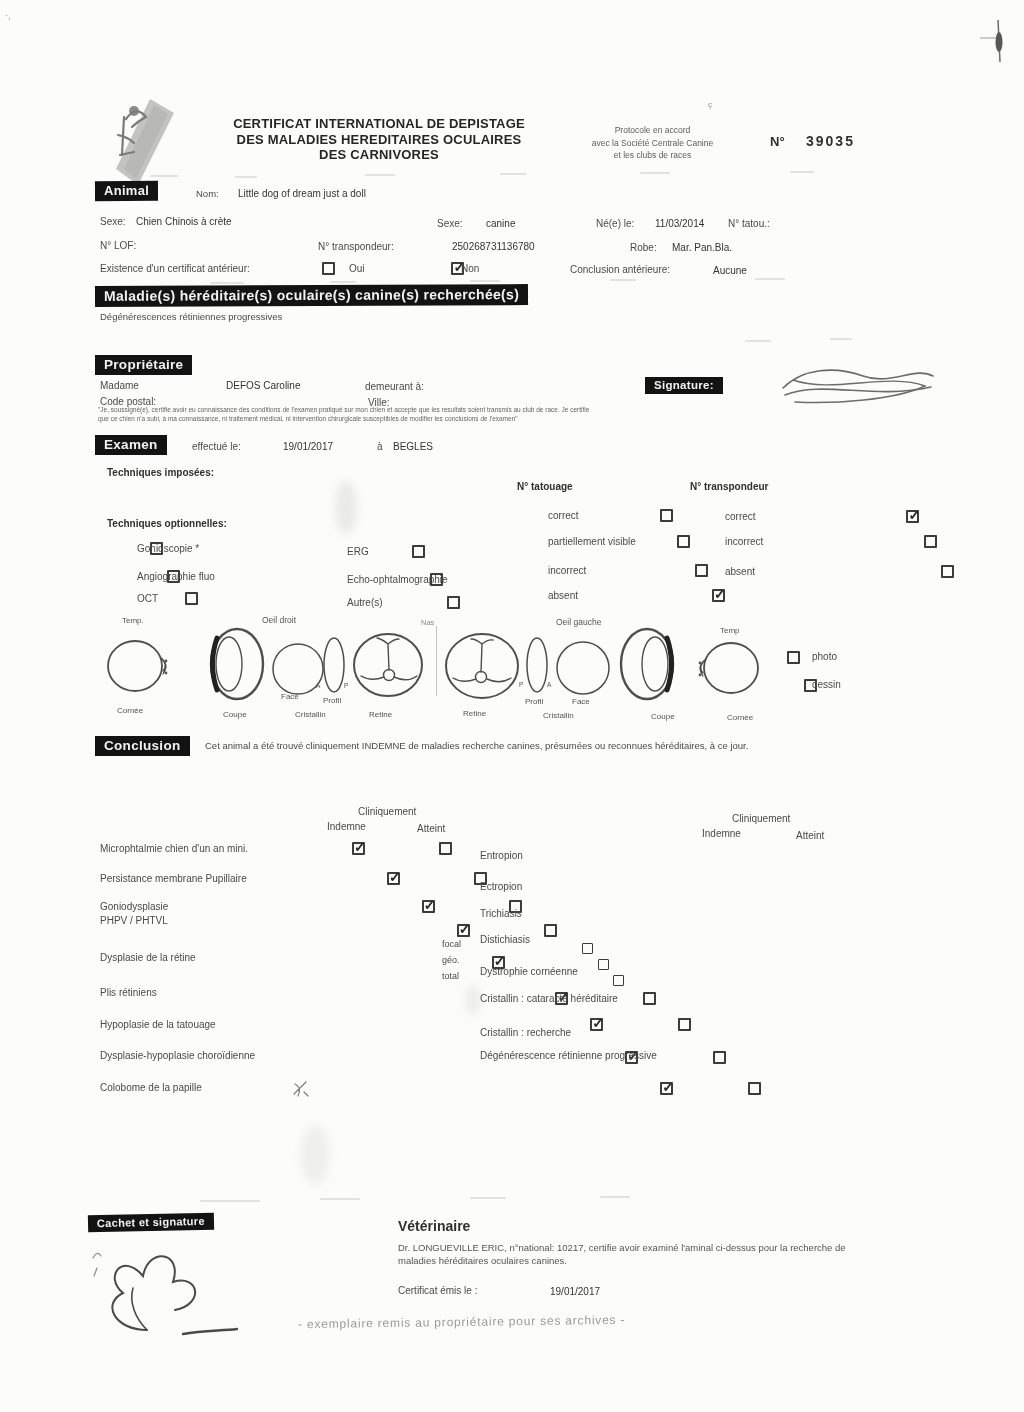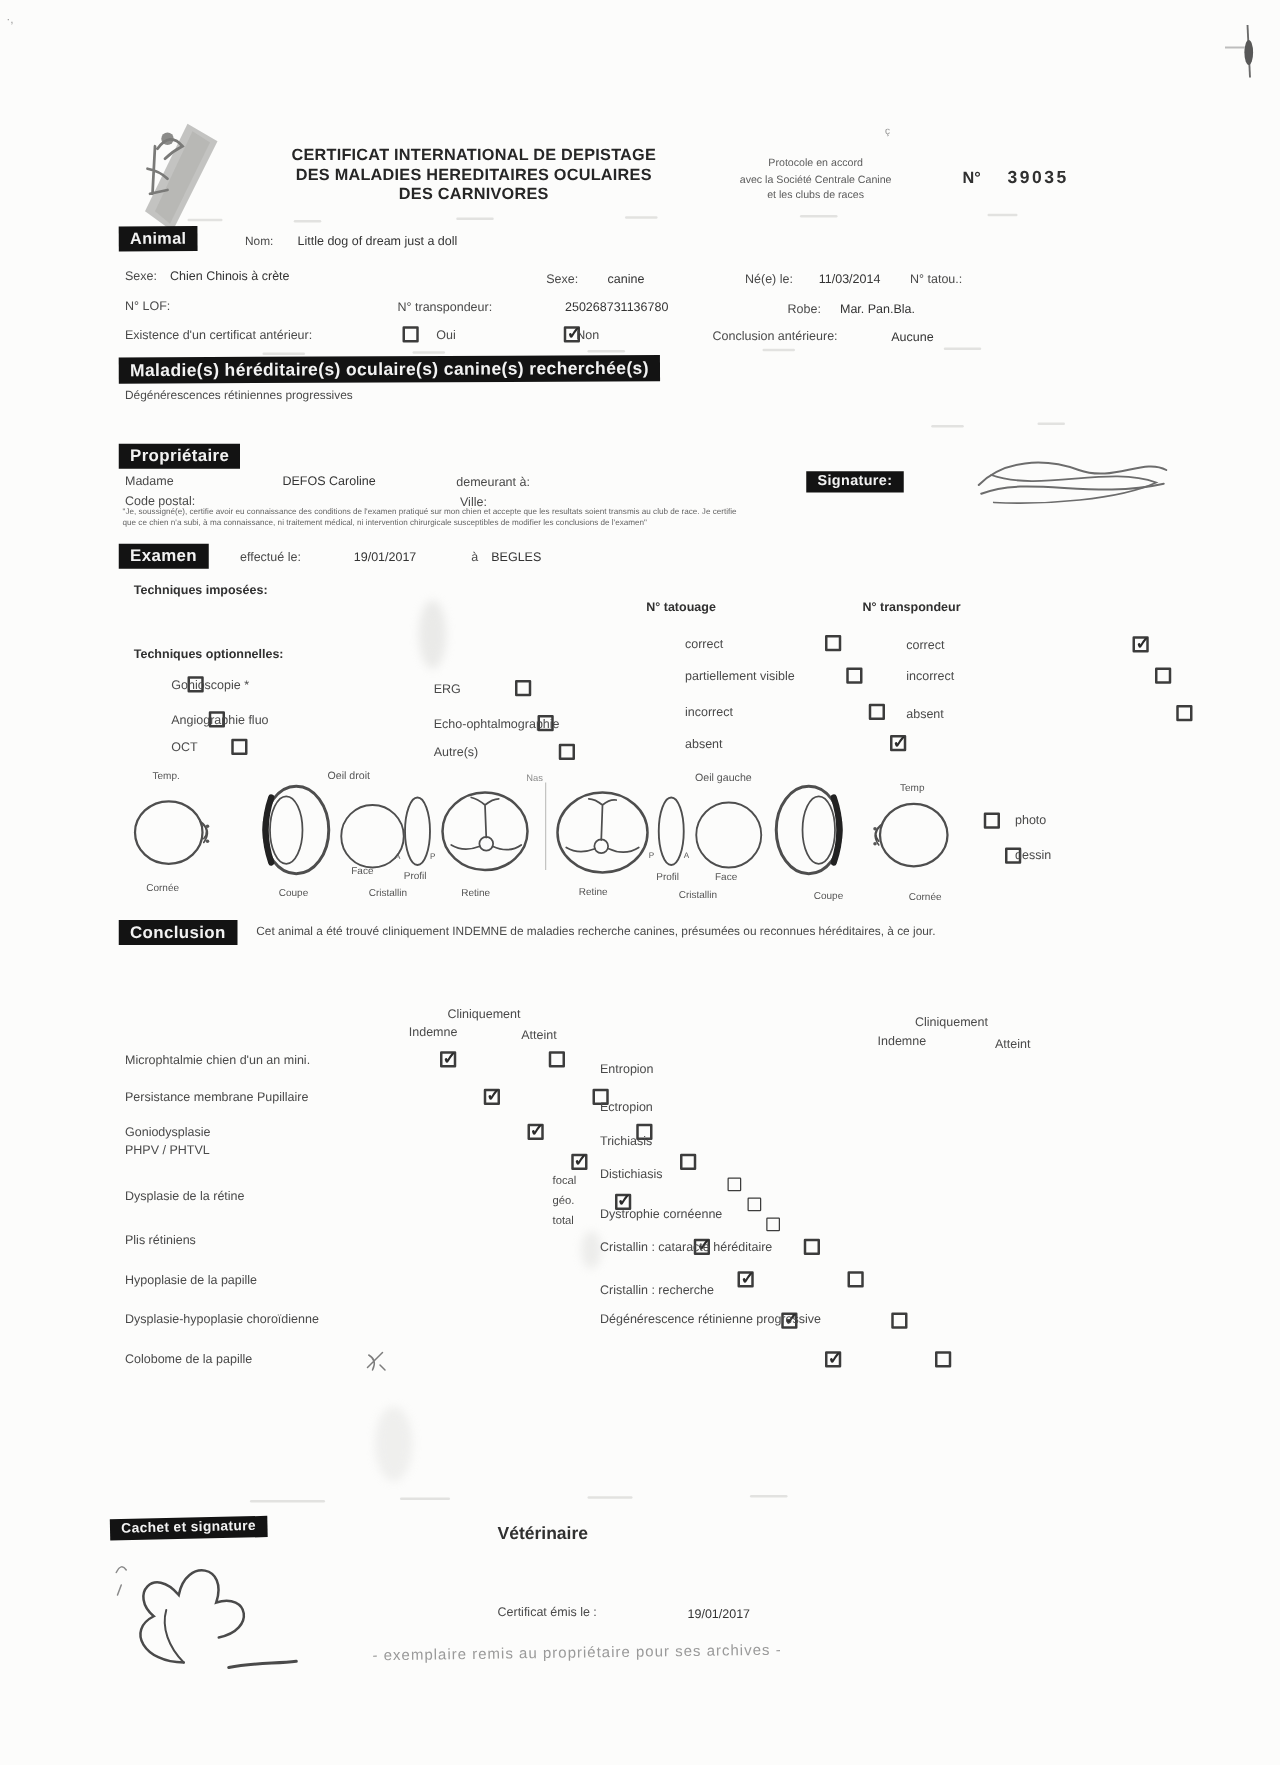"Hypoplasie de la papille" span.abs { text: papille -> tatouage }
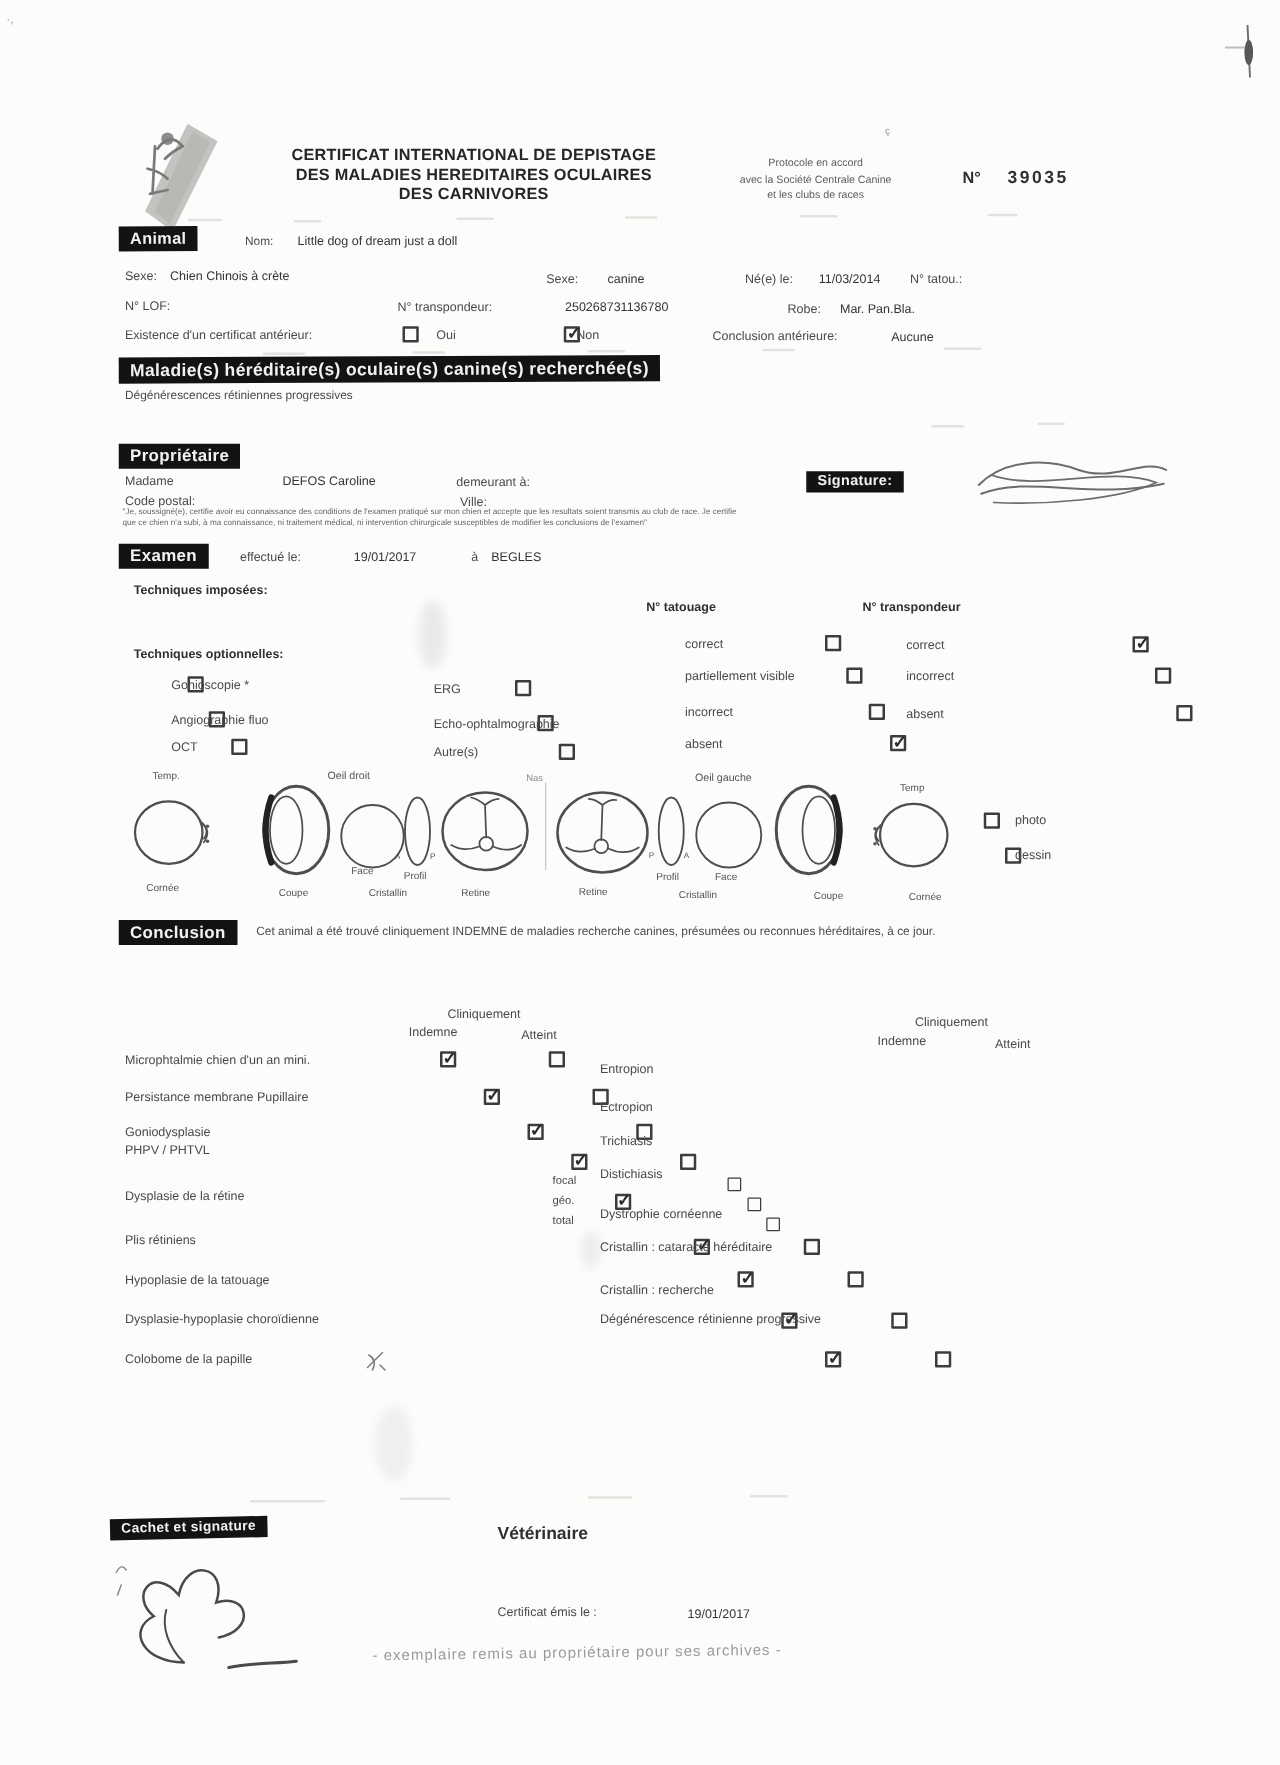"Dr. LONGUEVILLE ERIC, n°national: 10217," span.abs { html: none -> <span>Dr. LONGUEVILLE ERIC, n°national: 10217, certifie avoir examiné l'aminal ci-dessus pour la recherche de maladies héréditaires oculaires canines.</span> }
